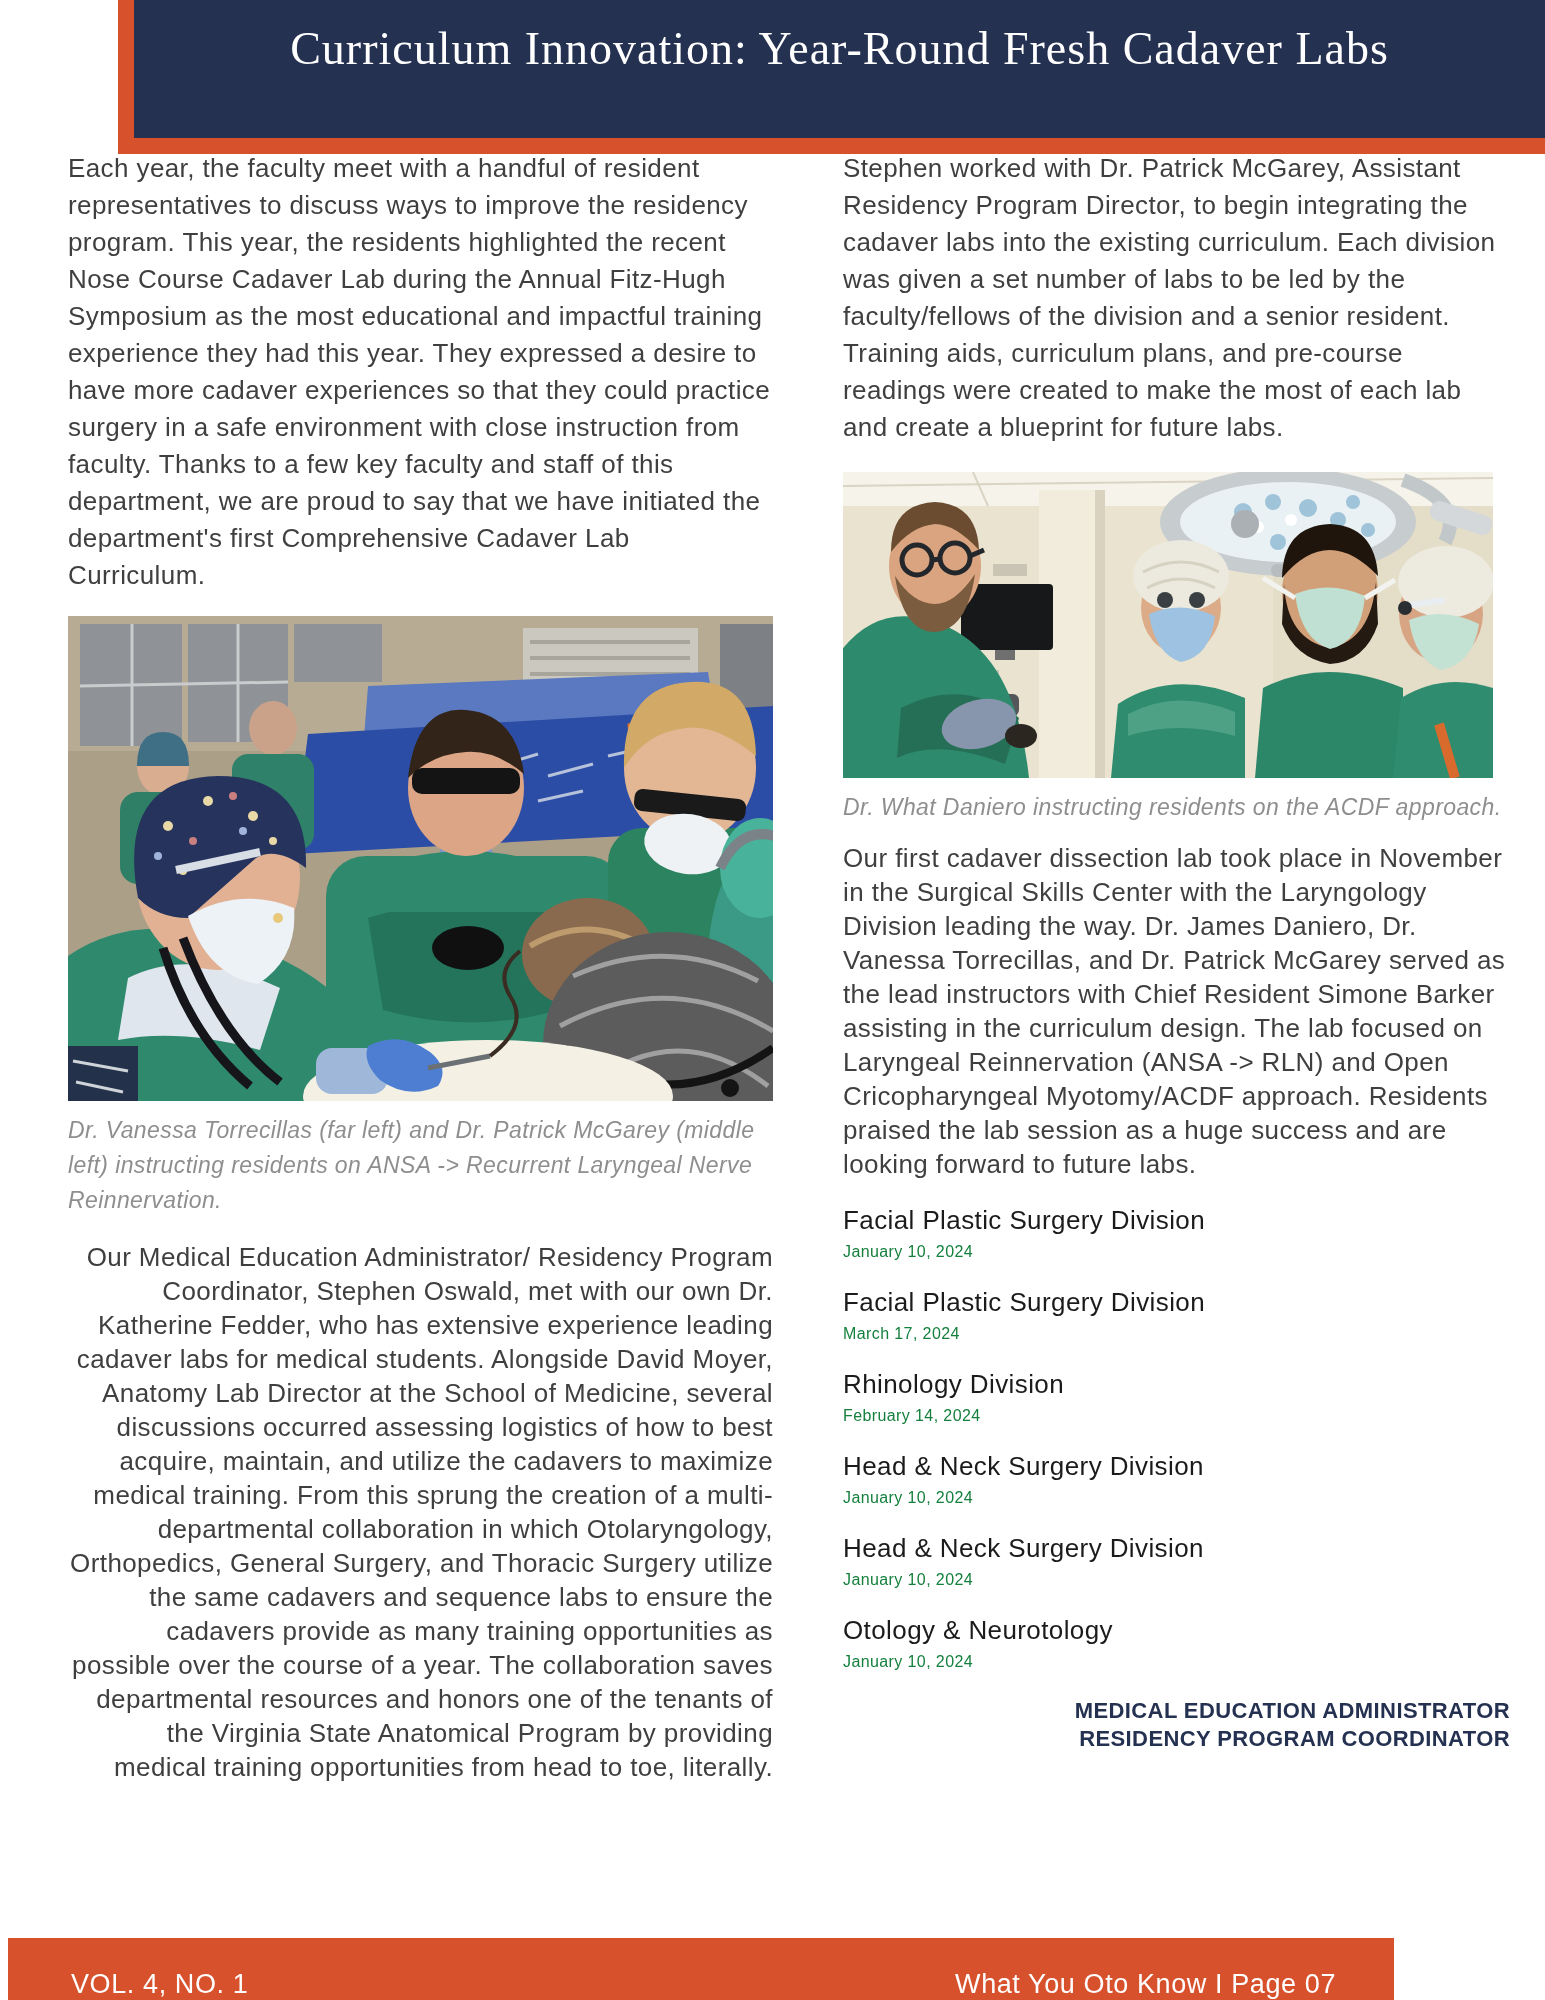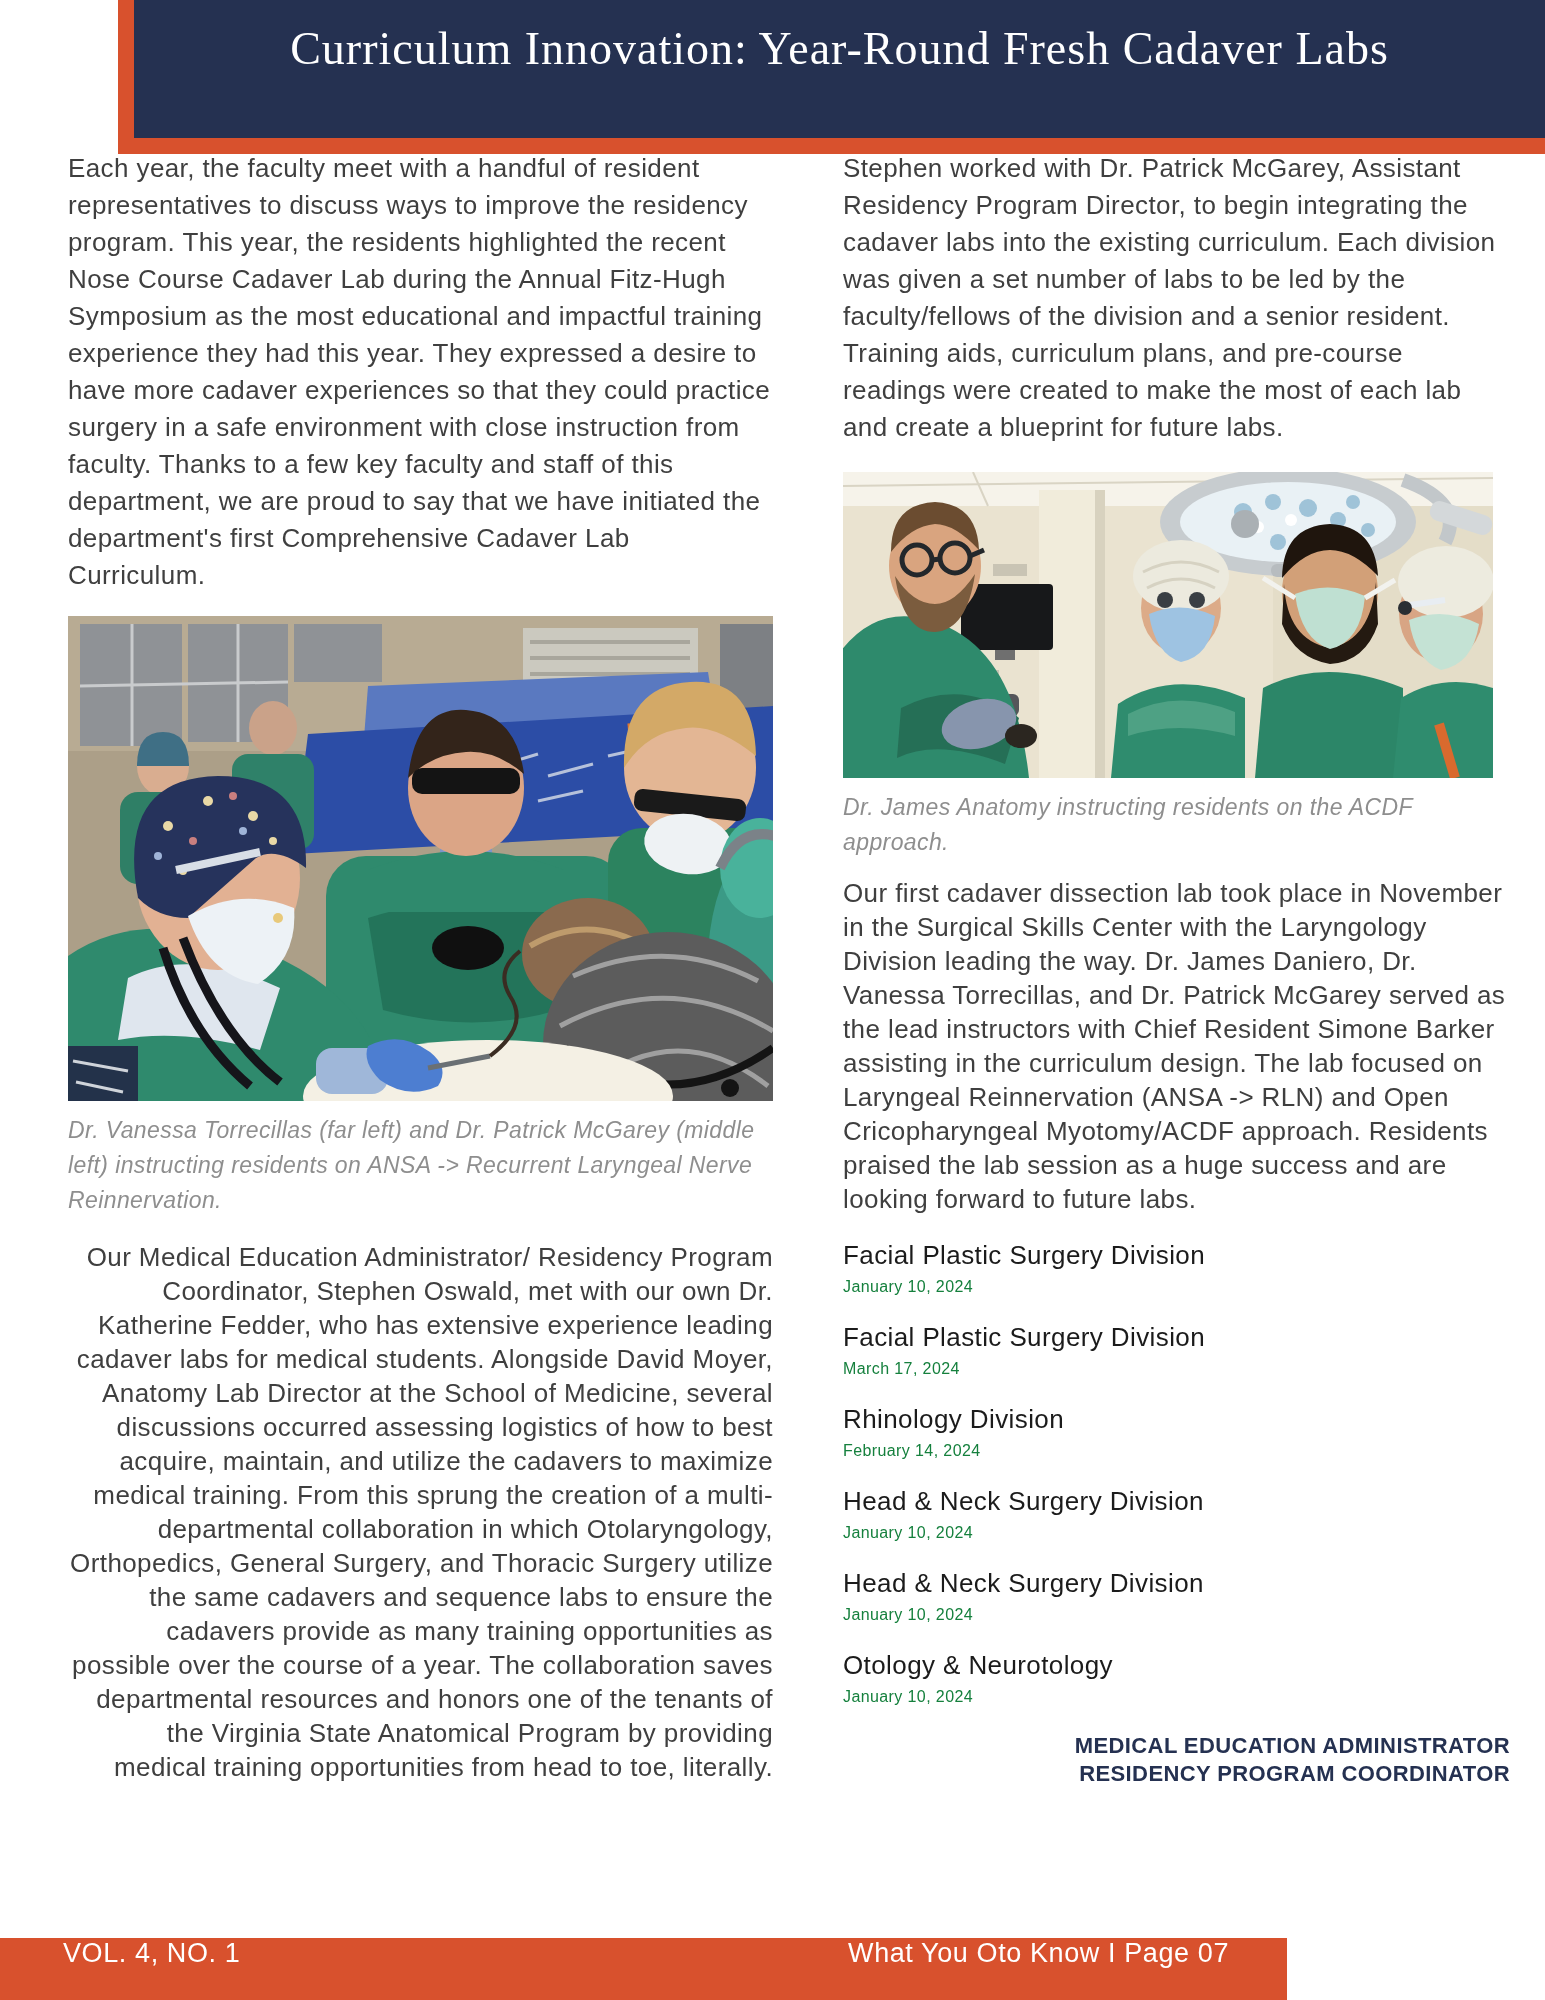"Dr. James Anatomy instructing residents" figcaption { text: James Anatomy -> What Daniero }
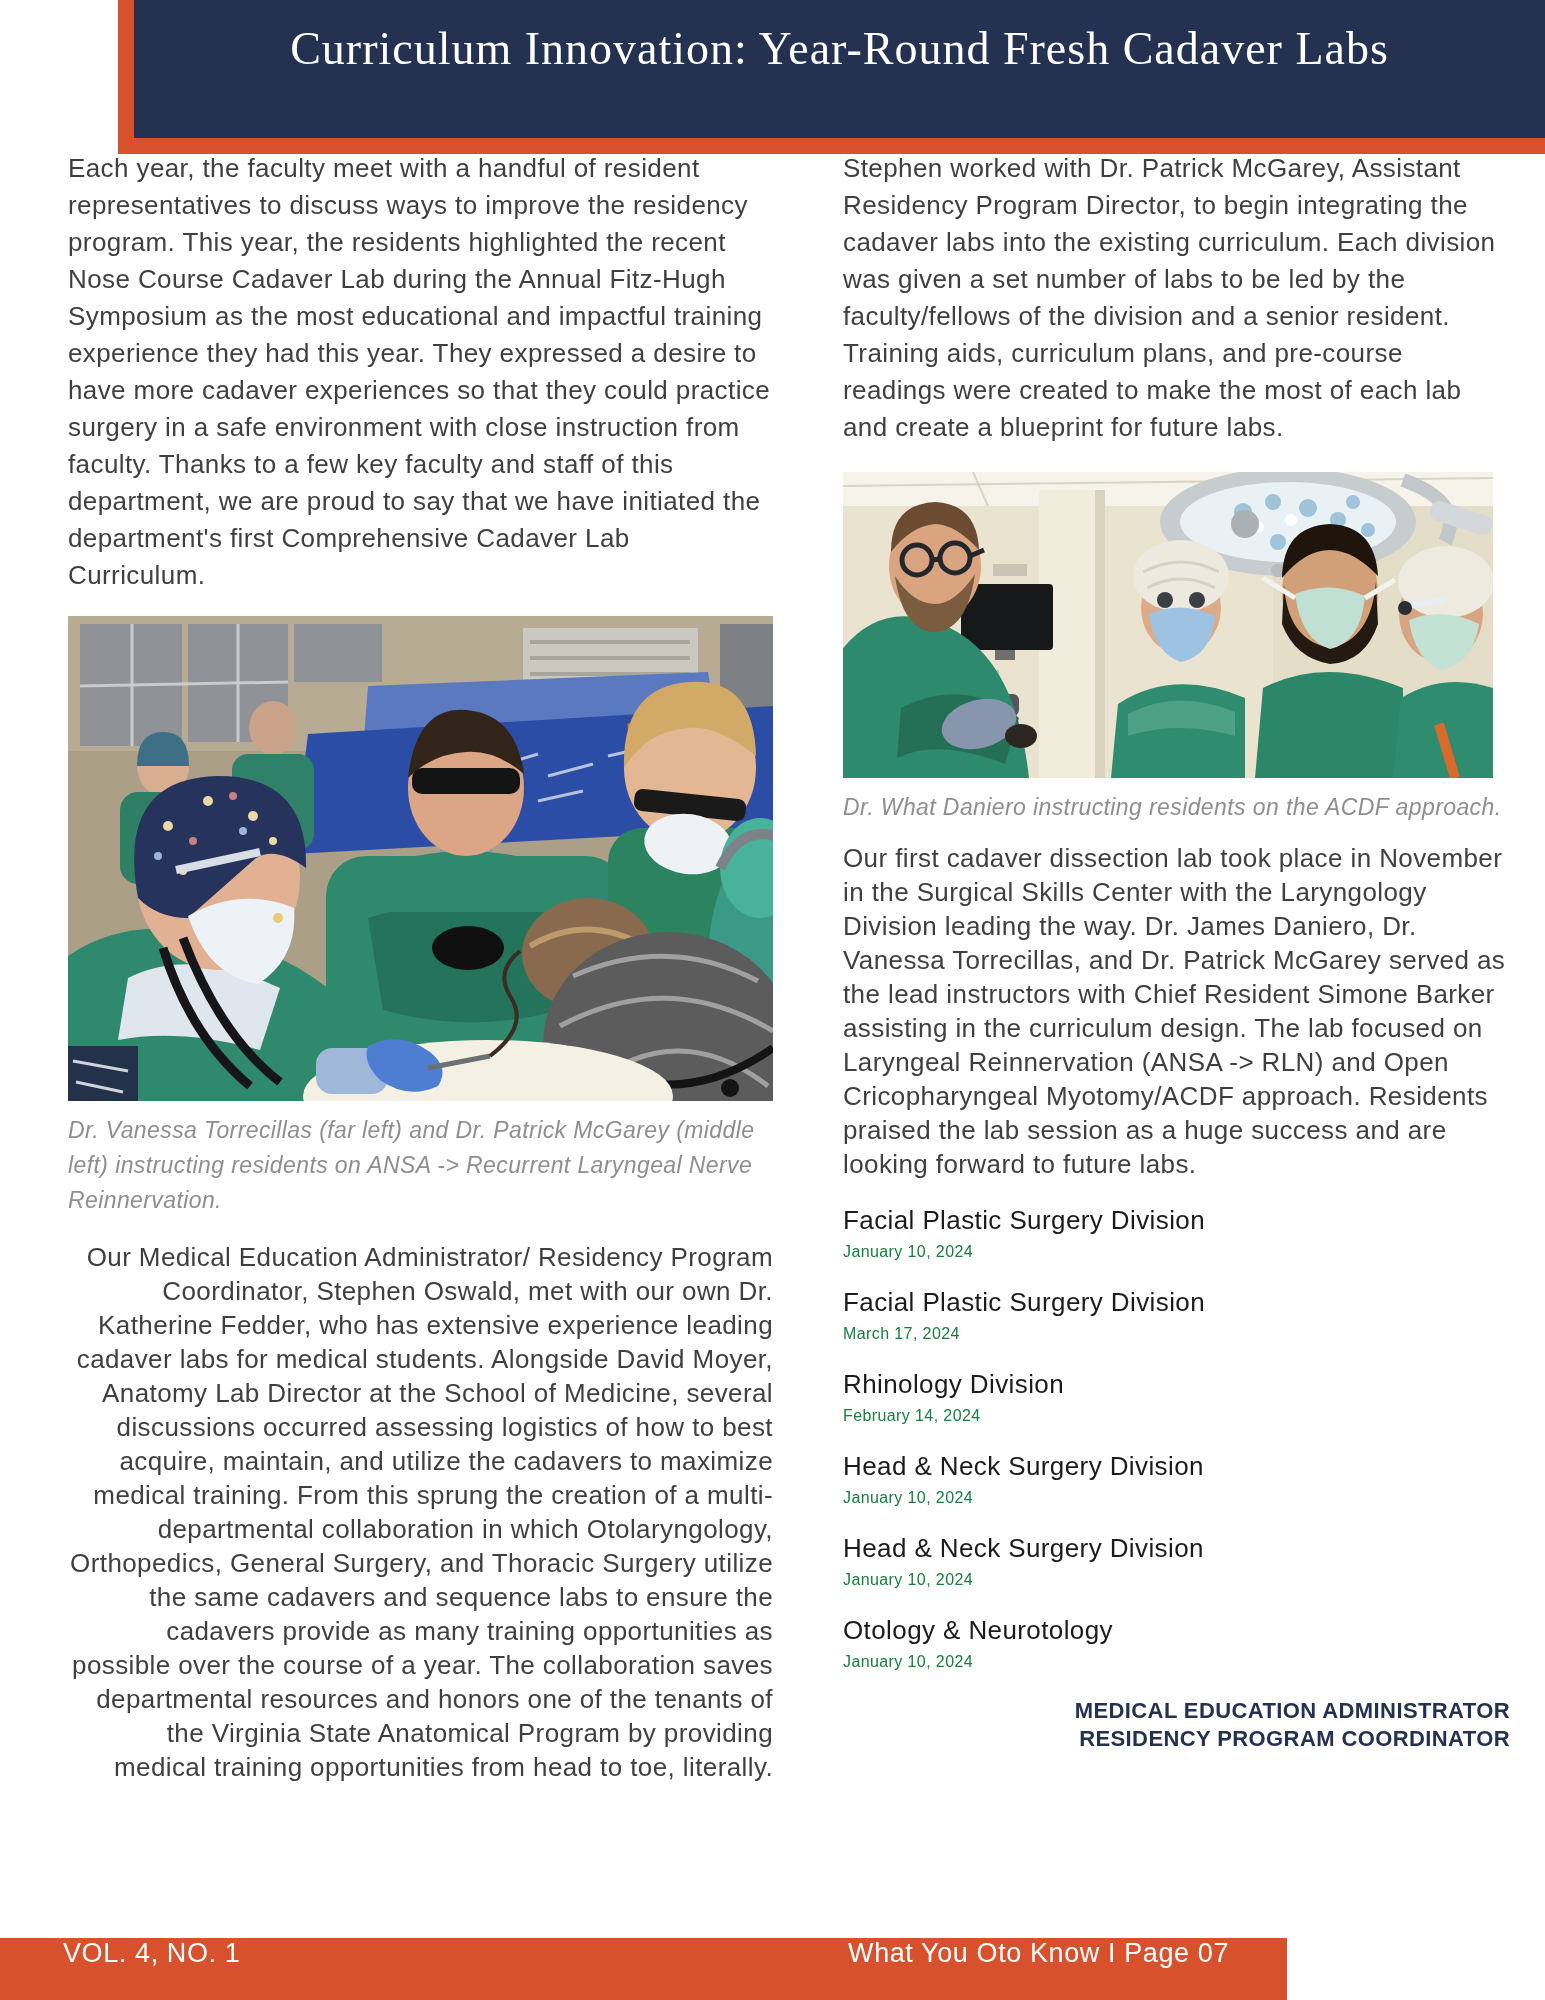"VOL. 4, NO. 1" .footer { align-items: flex-start -> flex-end; left: 0 -> 8px; width: 1287px -> 1386px }
